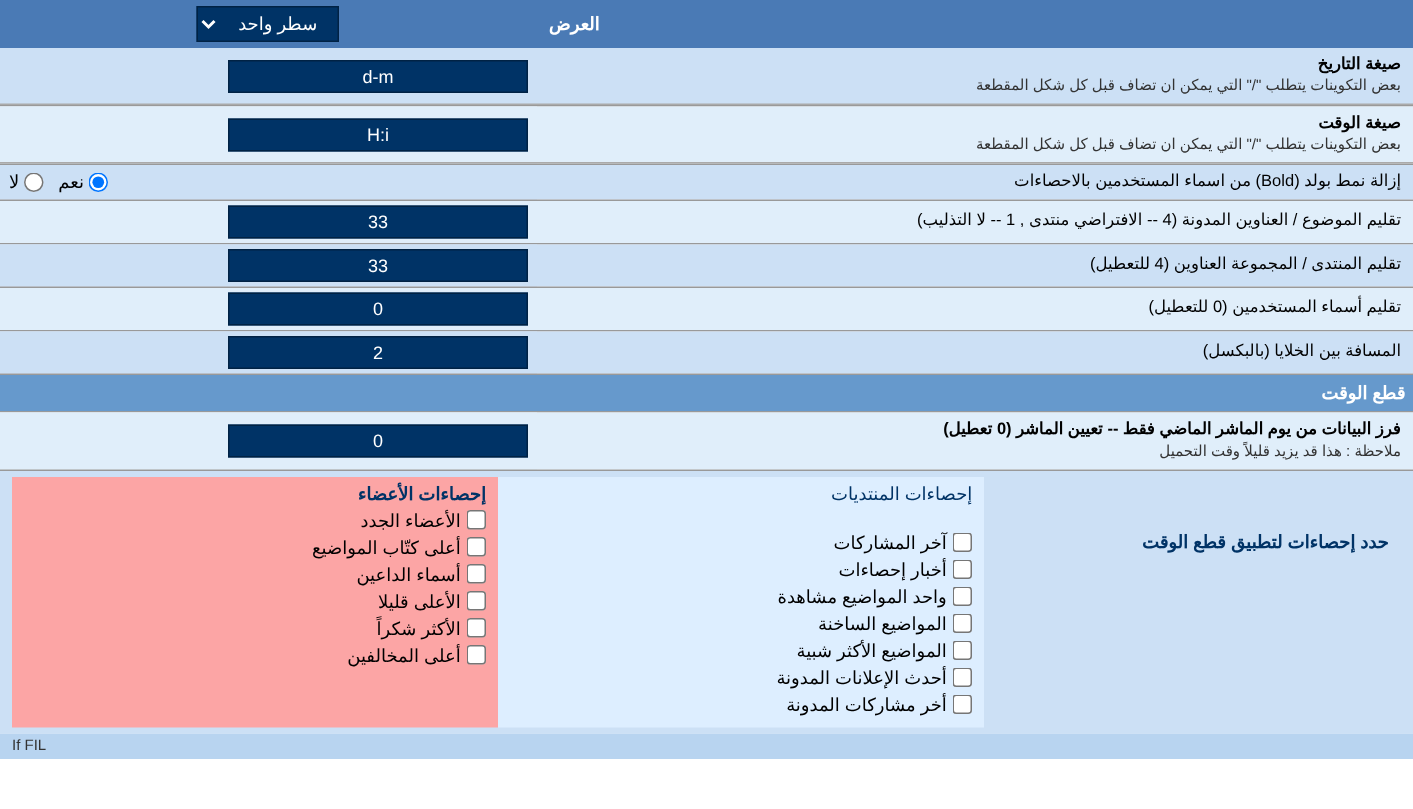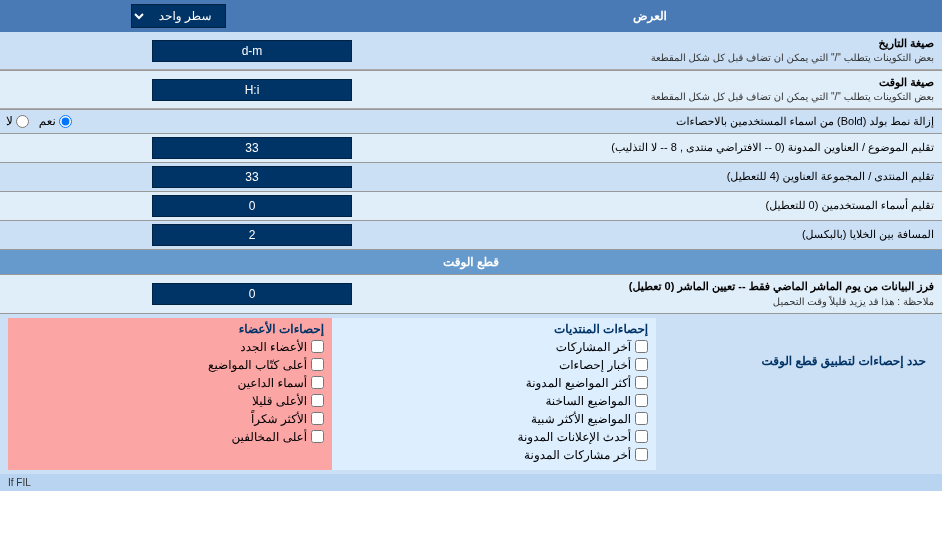"العرض" td { text-align: center -> left }
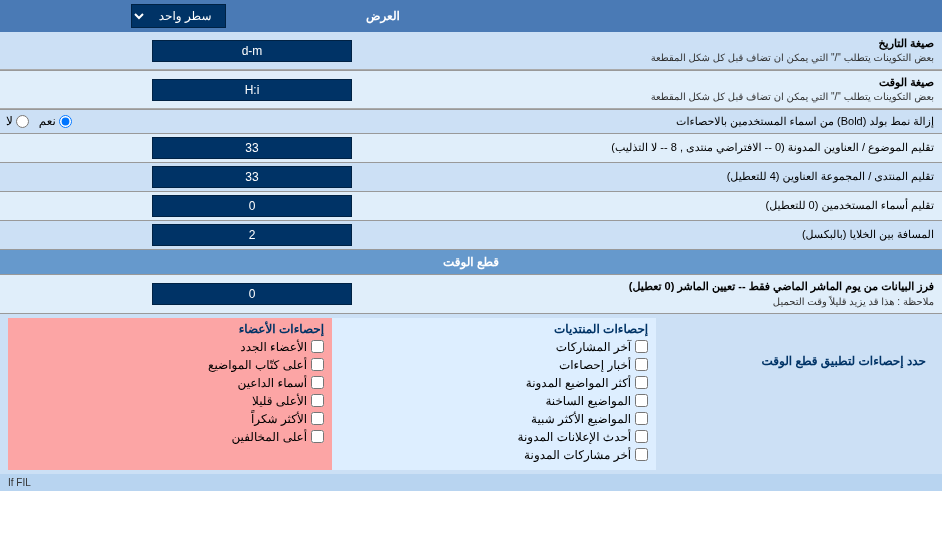"تقليم الموضوع / العناوين المدونة" div { text: 0 -- الافتراضي منتدى , 8 -> 4 -- الافتراضي منتدى , 1 }
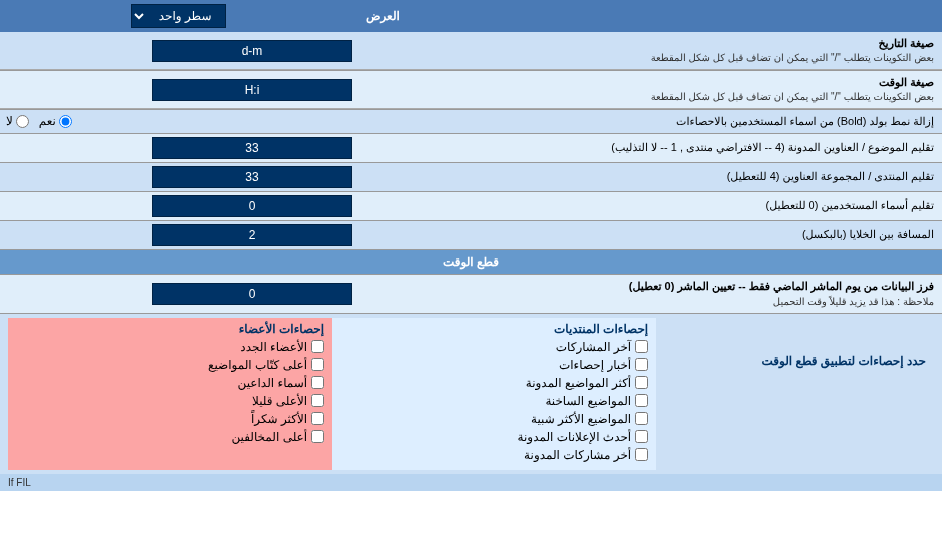"قطع الوقت" td.section-title-row { text-align: center -> none }
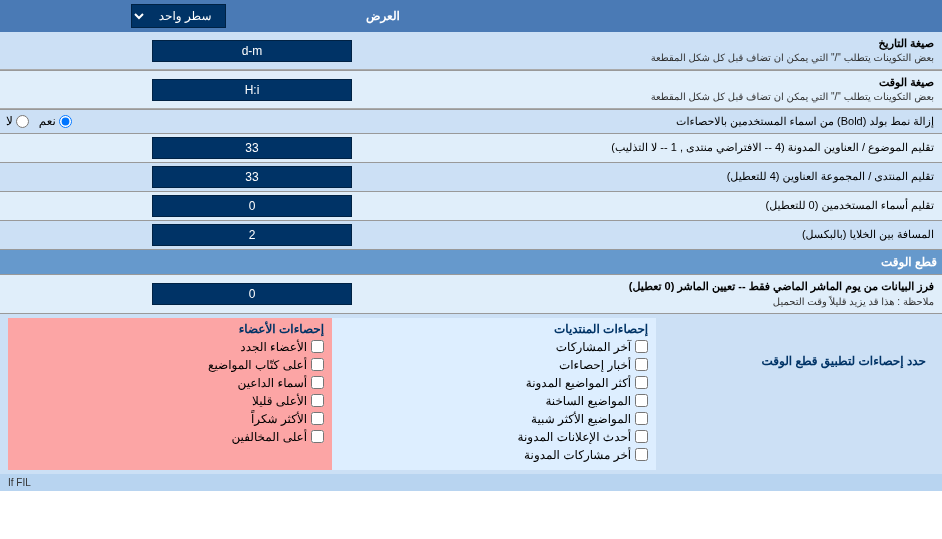"إحصاءات المنتديات" div { font-weight: bold -> normal; margin-bottom: 4px -> 19px }
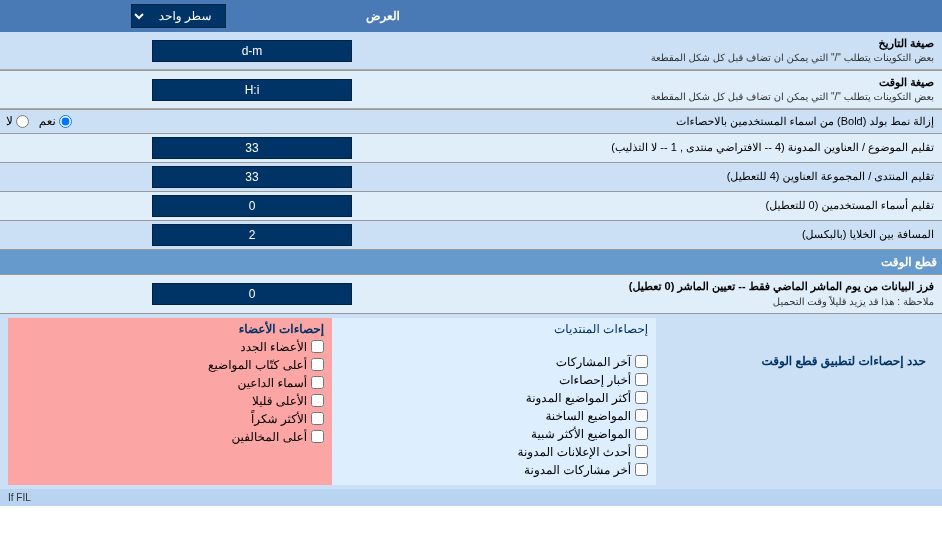"أكثر المواضيع المدونة" span { text: أكثر المواضيع المدونة -> واحد المواضيع مشاهدة }
